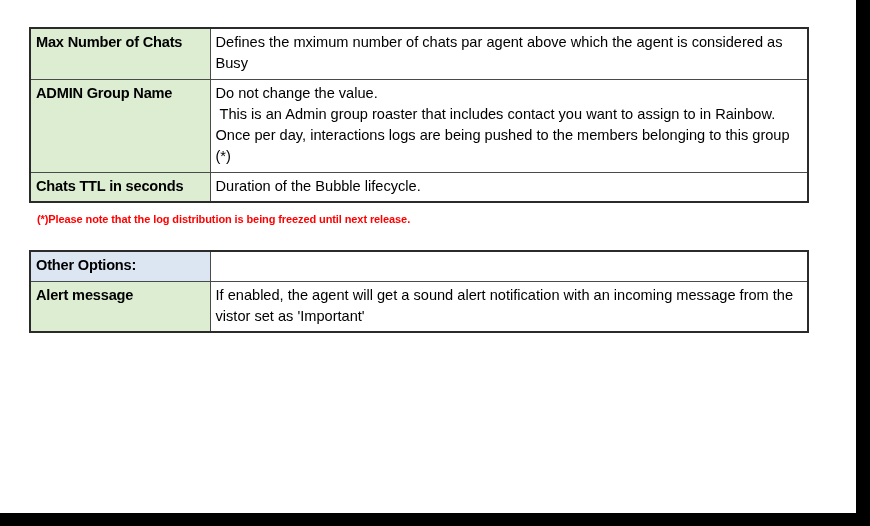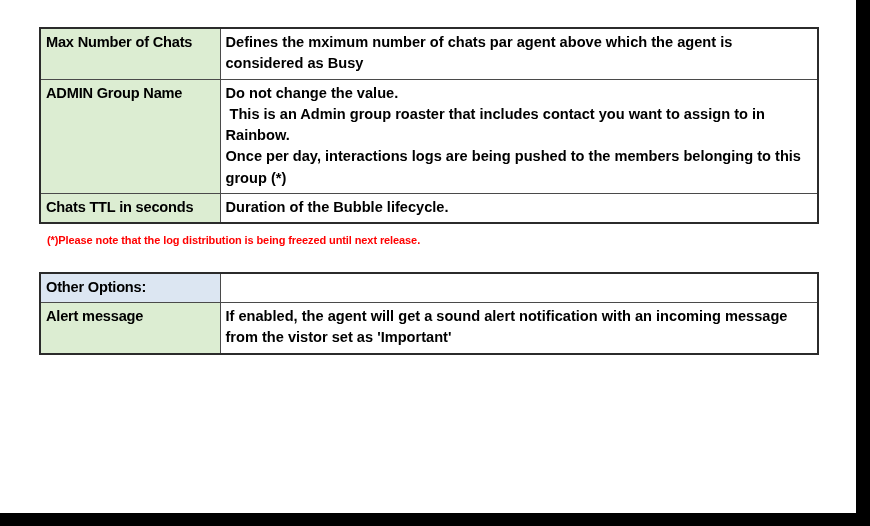"Max Number of Chats" #content { left: 39px -> 29px }
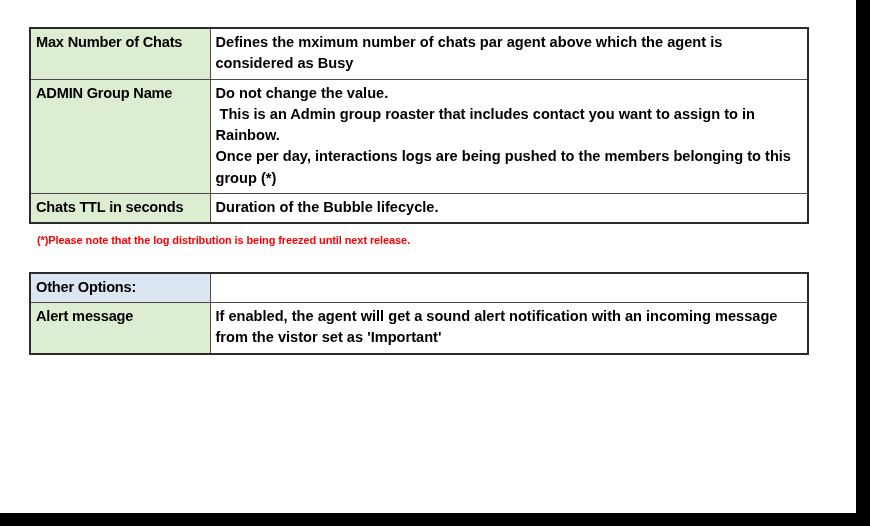"Defines the mximum number of" .line { font-weight: bold -> none }
